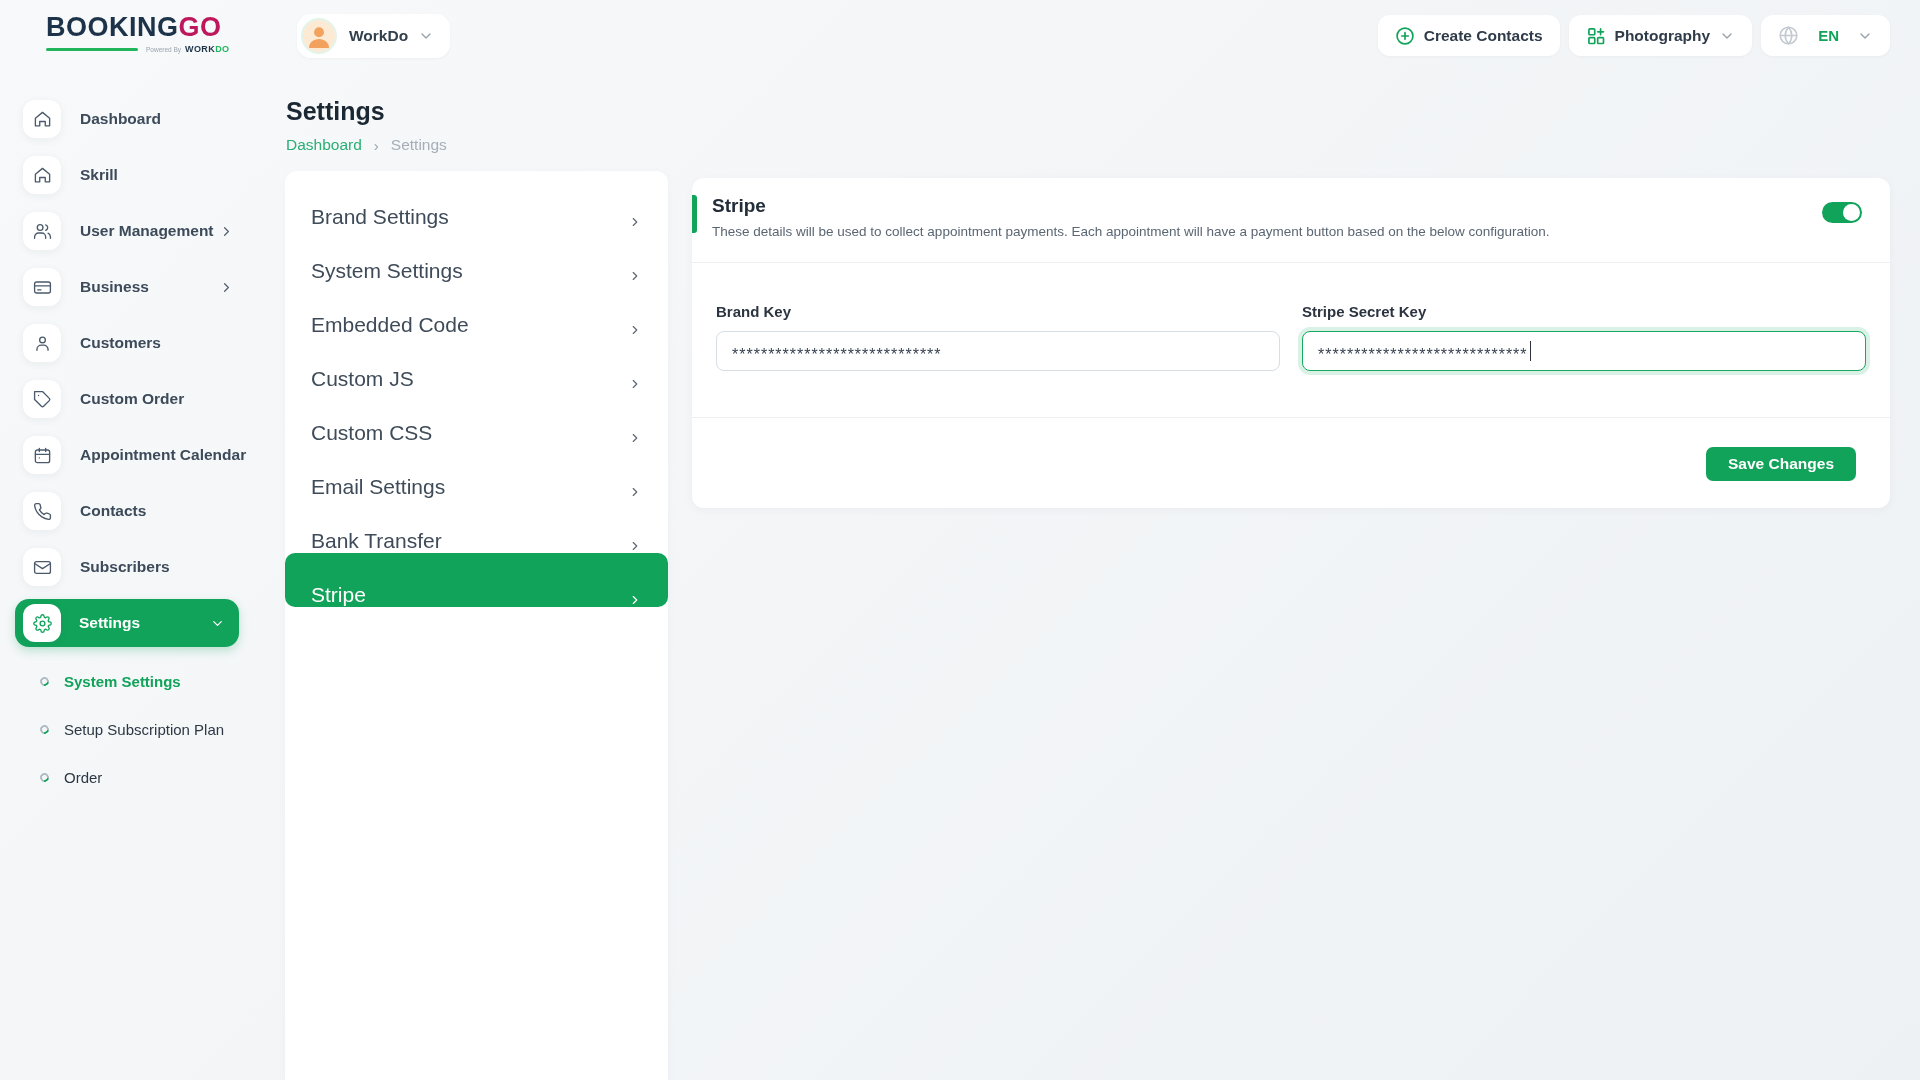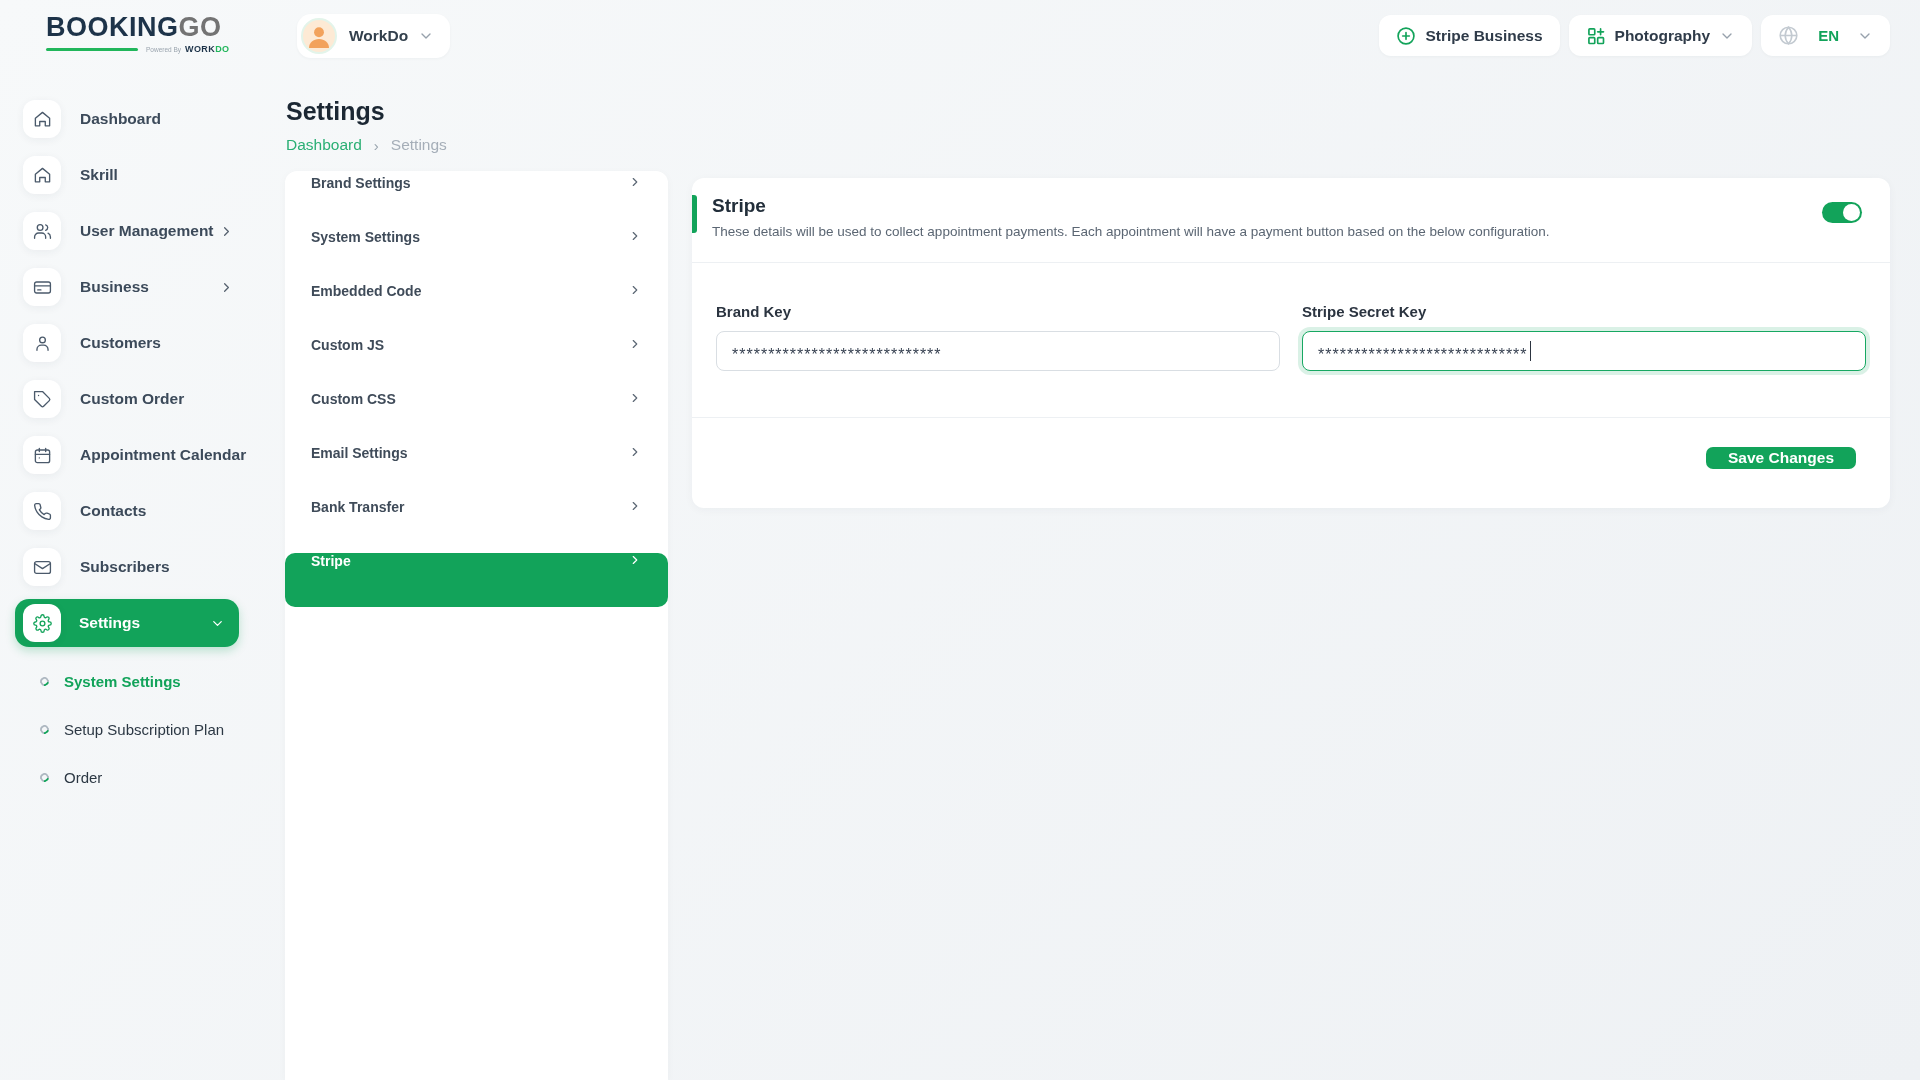"GO" .logo-text .g { color: #737373 -> #be185d }
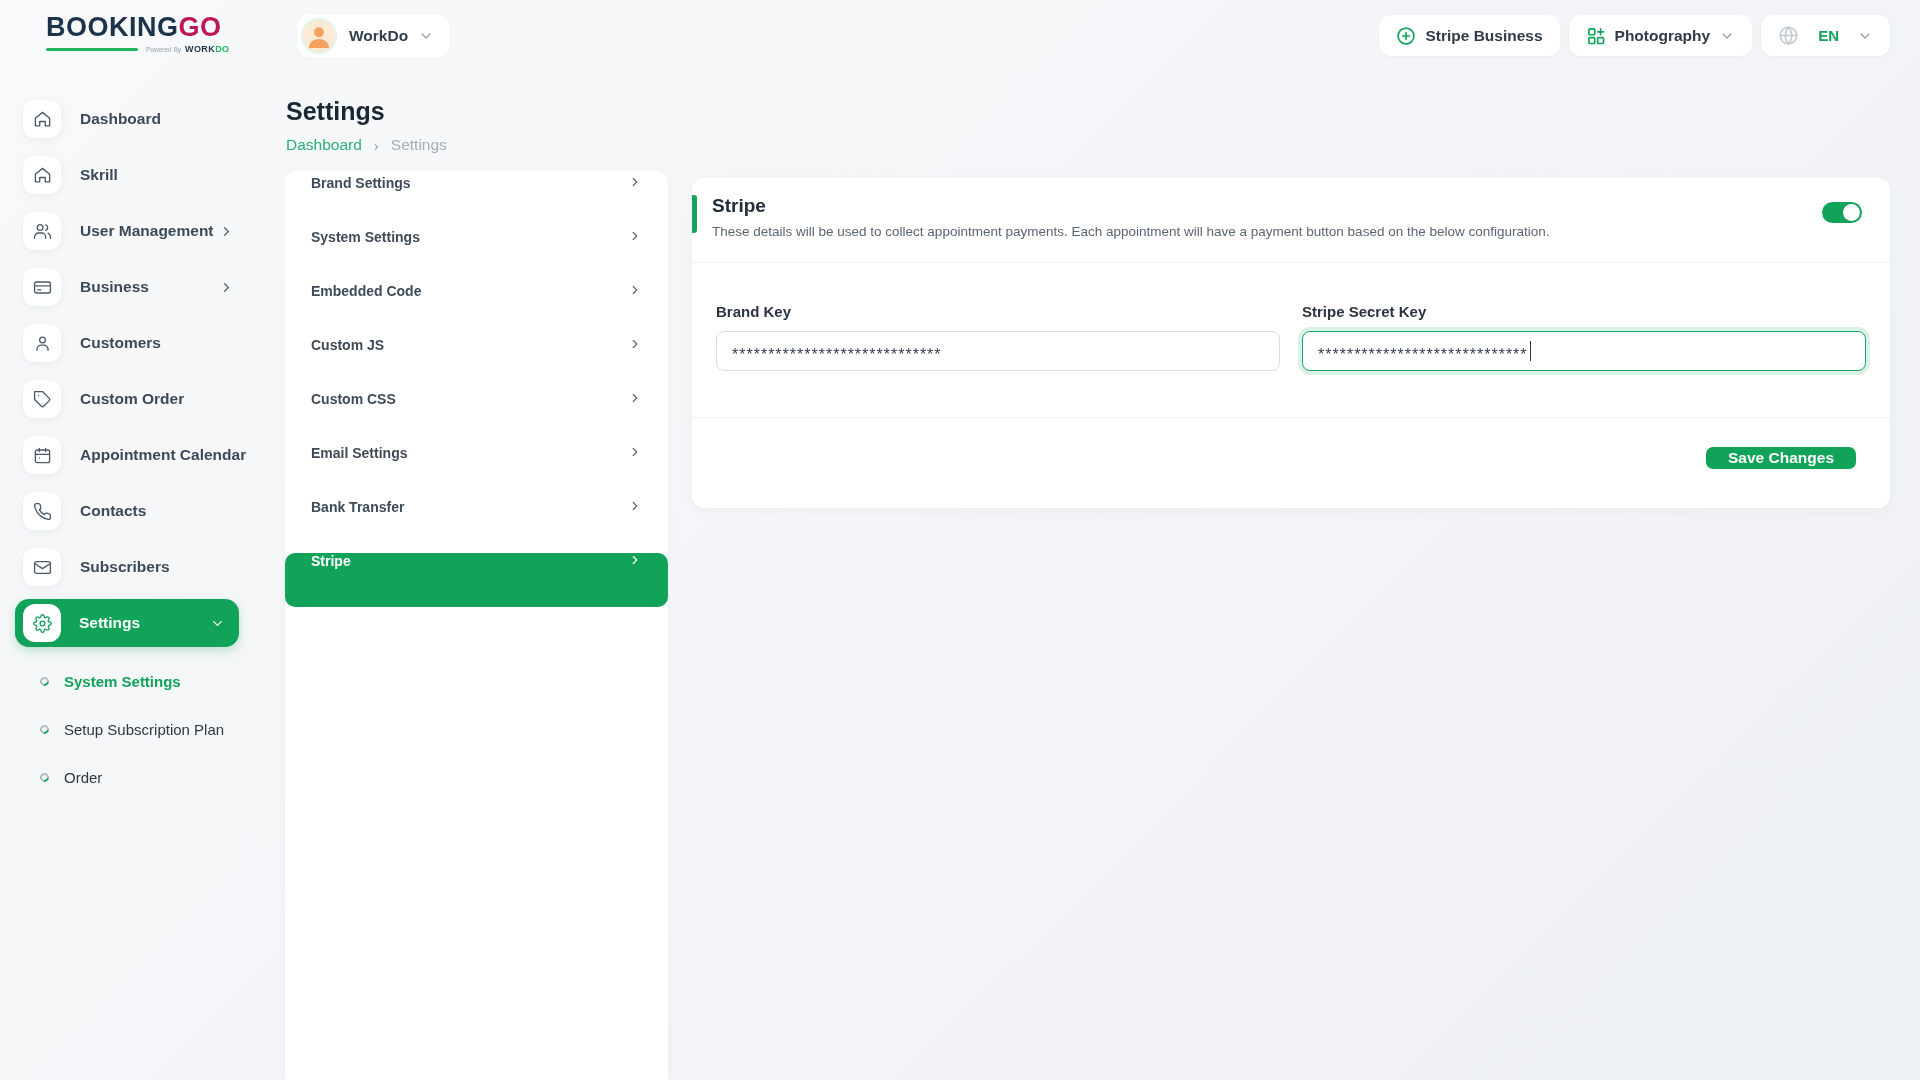"Stripe Business" span { text: Stripe Business -> Create Contacts }
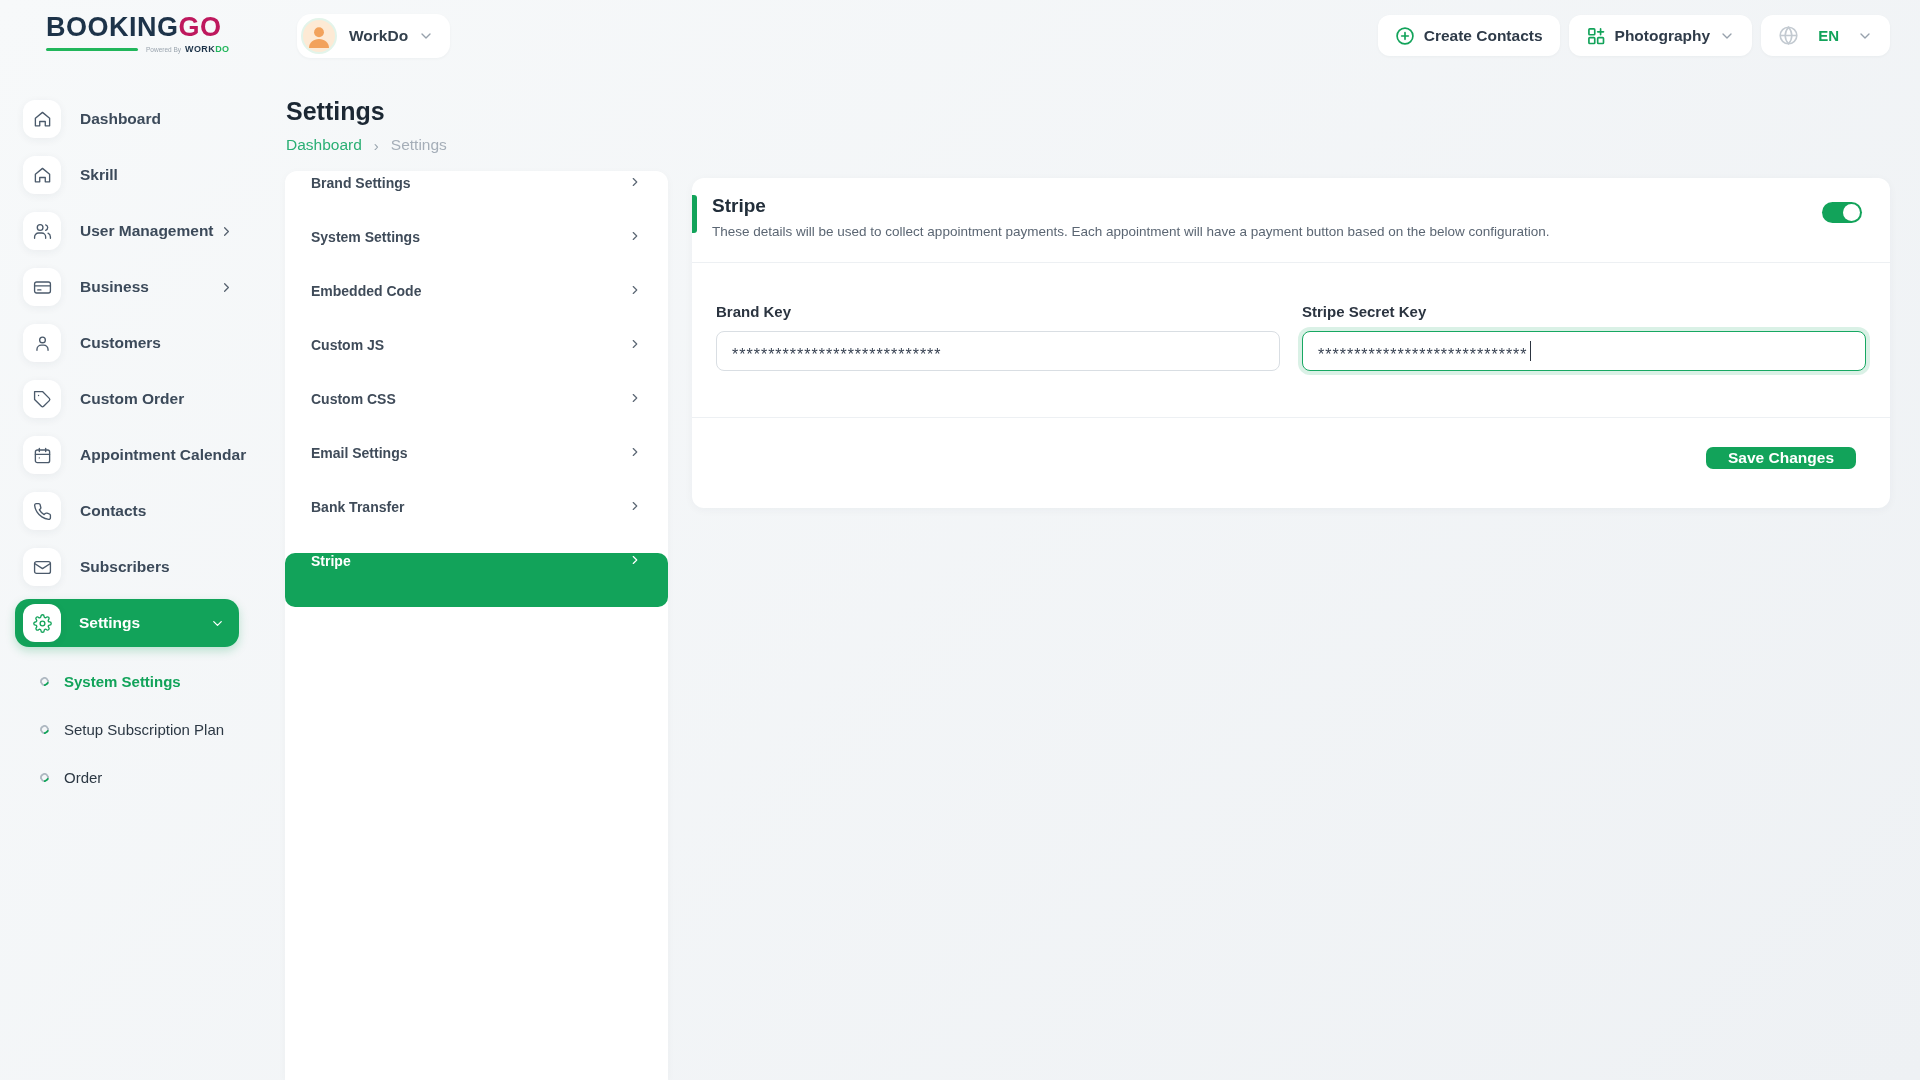"Brand Settings" .menu-item { align-items: flex-start -> flex-end; font-size: 14px -> 21px; font-weight: 700 -> 400 }
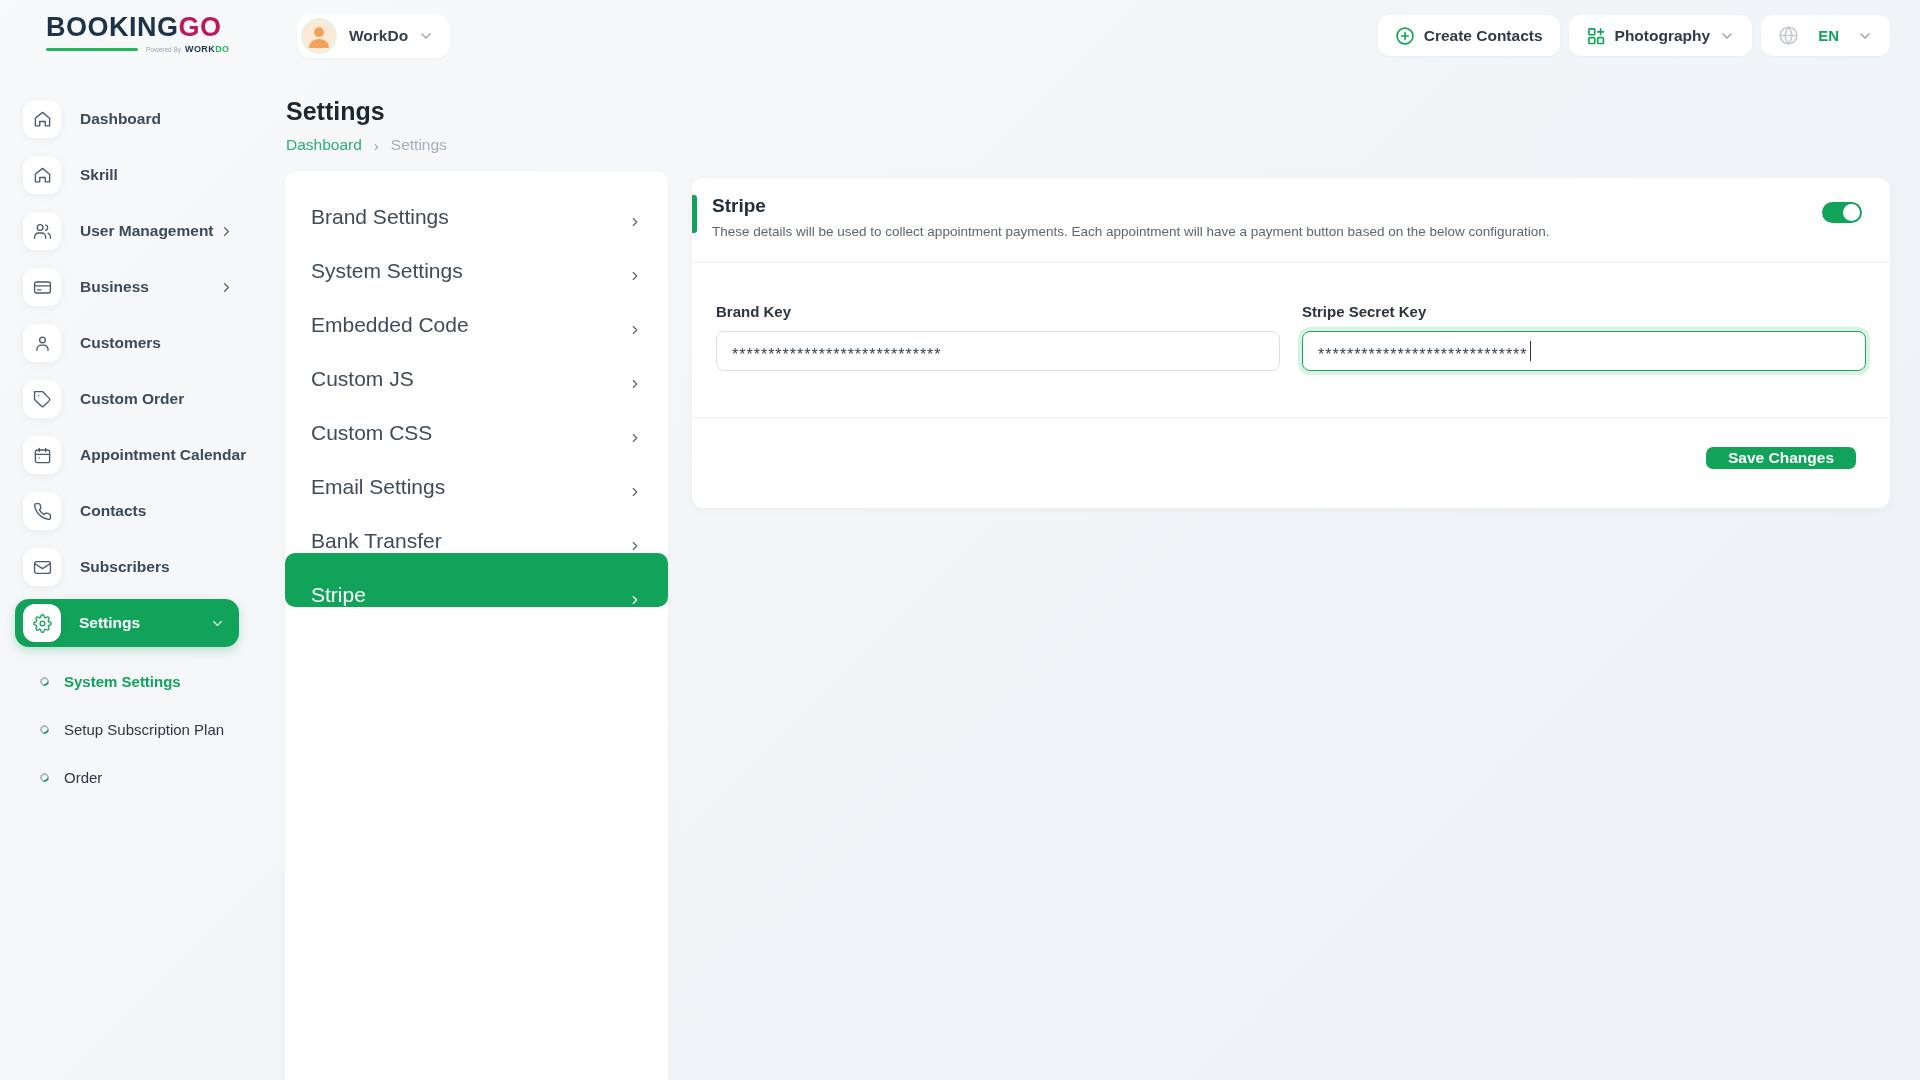"Save Changes" .save-btn { height: 22px -> 34px }
